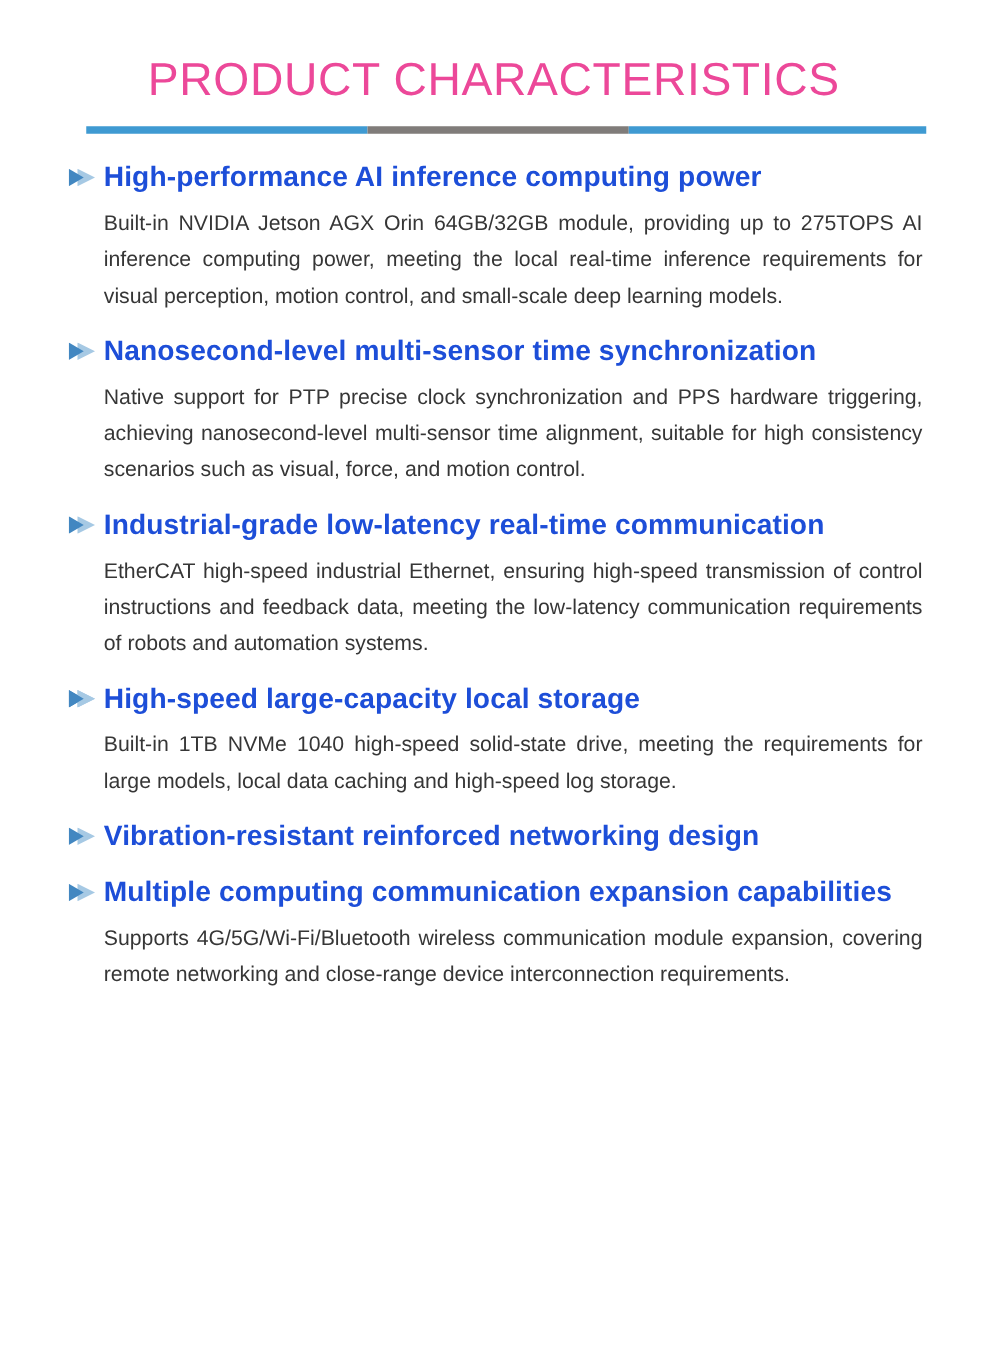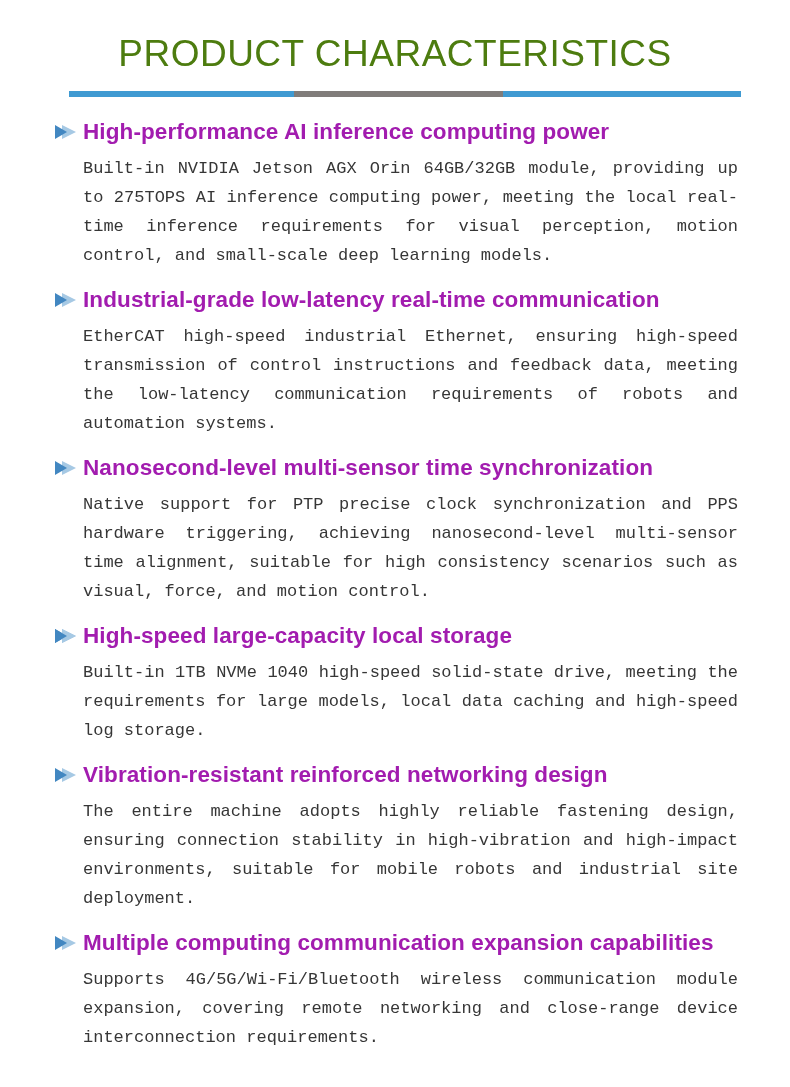"PRODUCT CHARACTERISTICS" .title { color: #4d7c0f -> #ec4899; margin: 32px 0 15px 0 -> 42px 0 15px 0 }
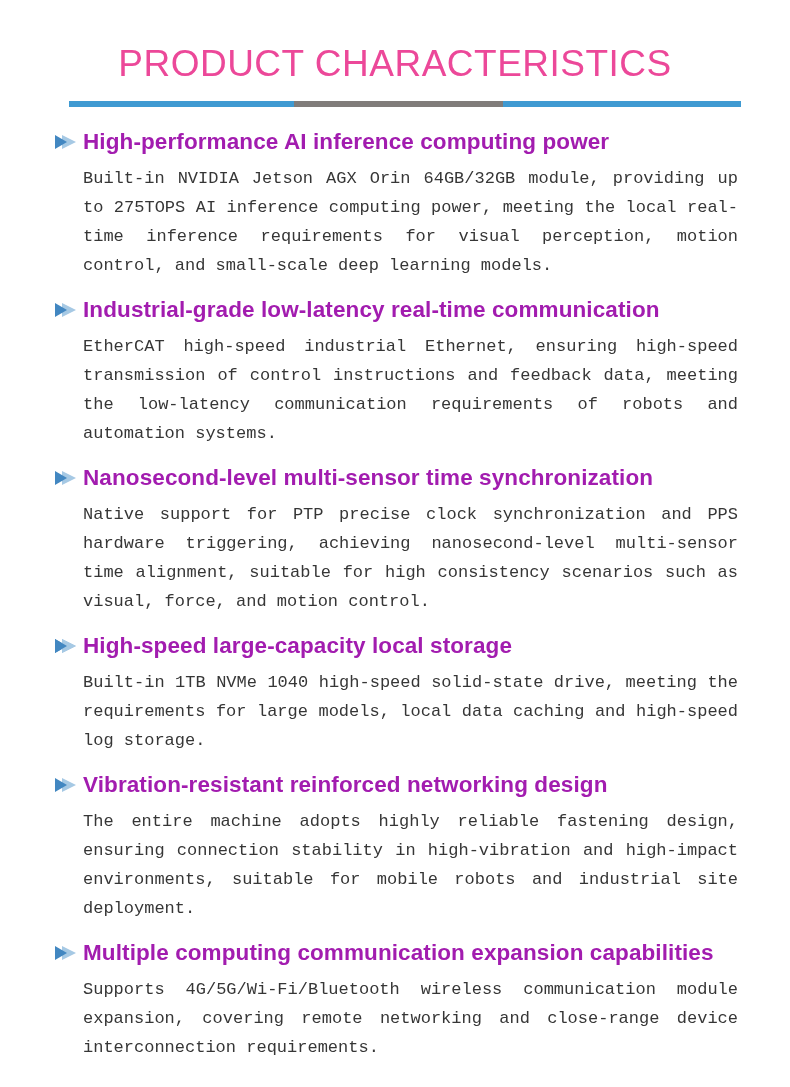"High-performance AI inference computing" .feature-heading { color: #a21caf -> #1d4ed8 }
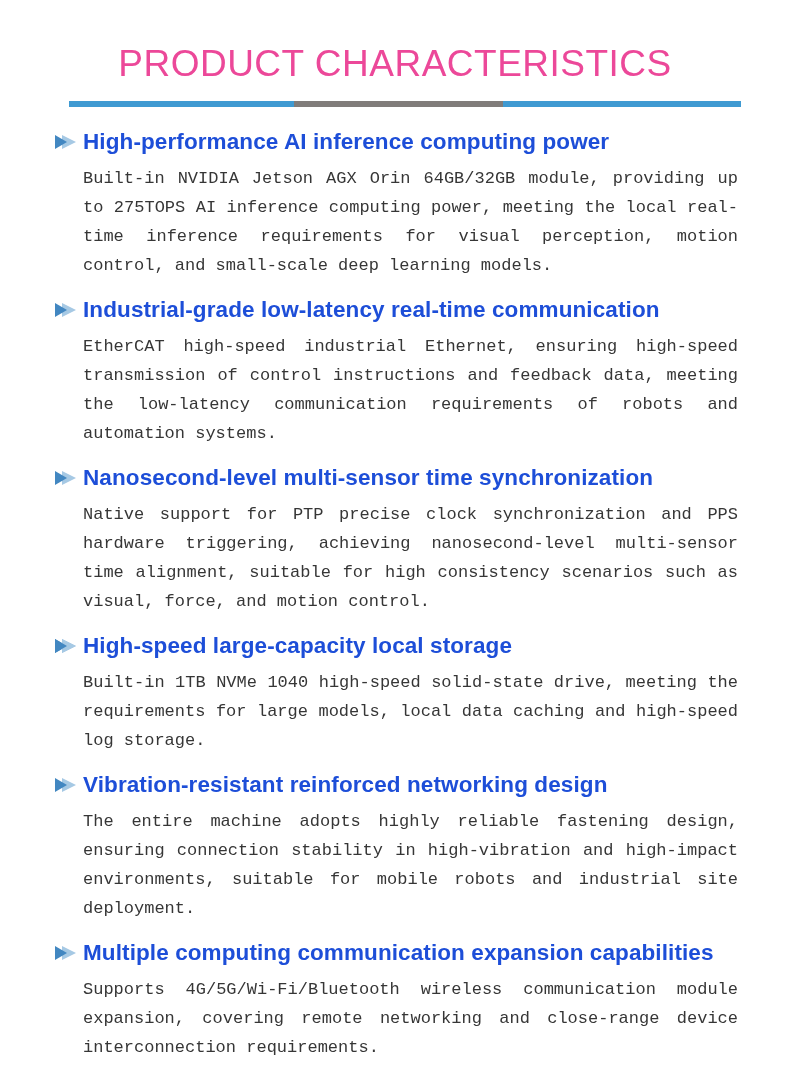"Built-in NVIDIA Jetson AGX Orin" .feature-body { font-family: Liberation Mono, monospace -> none }
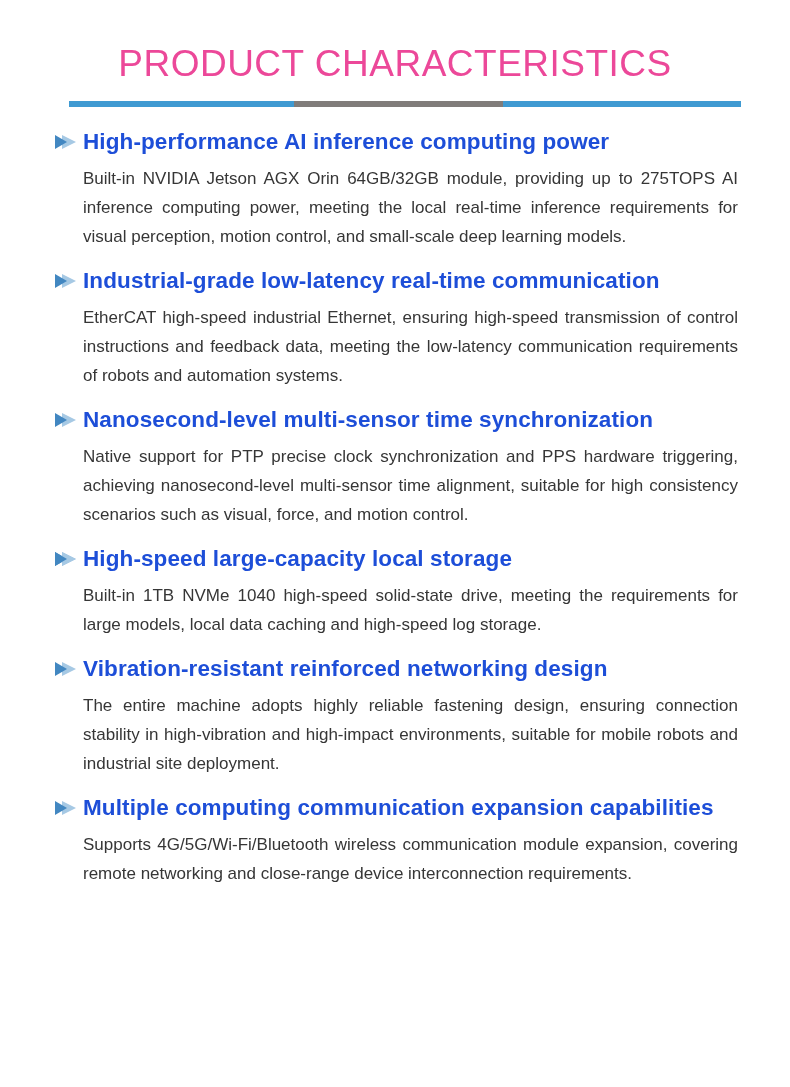"Industrial-grade low-latency real-time" section.feature { order: before "Nanosecond-level multi-sensor time" -> after "Nanosecond-level multi-sensor time" }
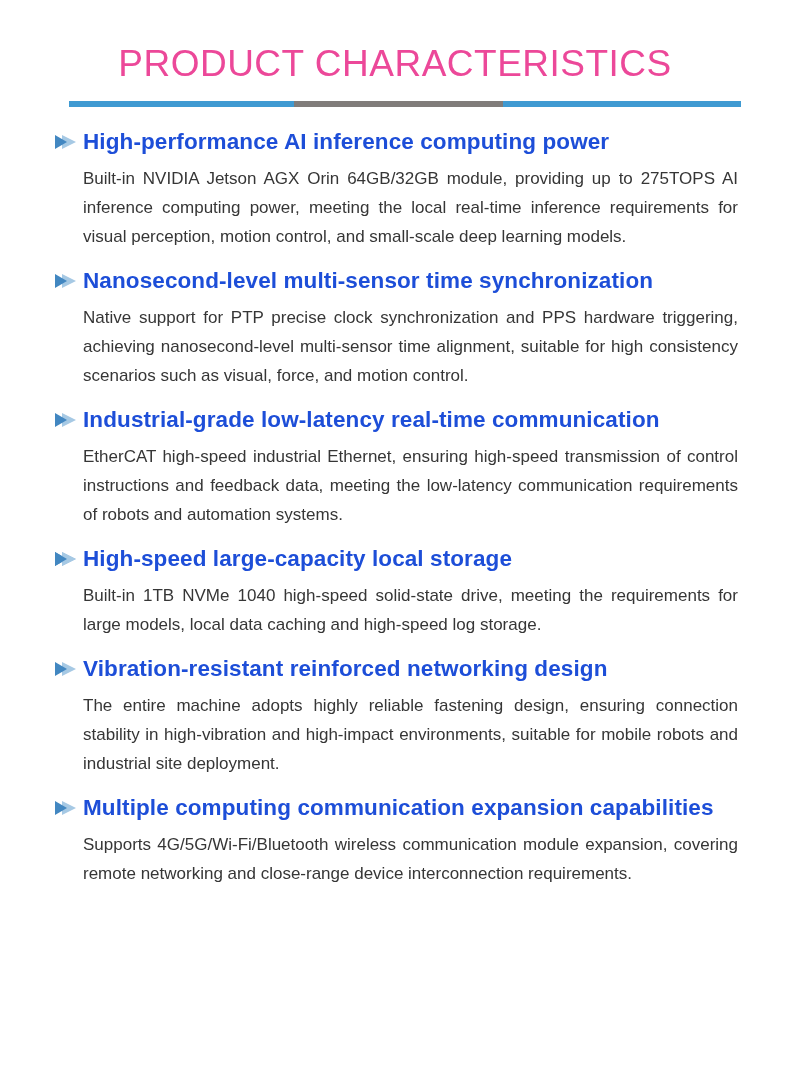"The entire machine adopts highly" p.feature-body { html: <p>The entire machine adopts highly reliable fastening design, ensuring connection stability in high-vibration and high-impact environments, suitable for mobile robots and industrial site deployment.</p> -> none }
